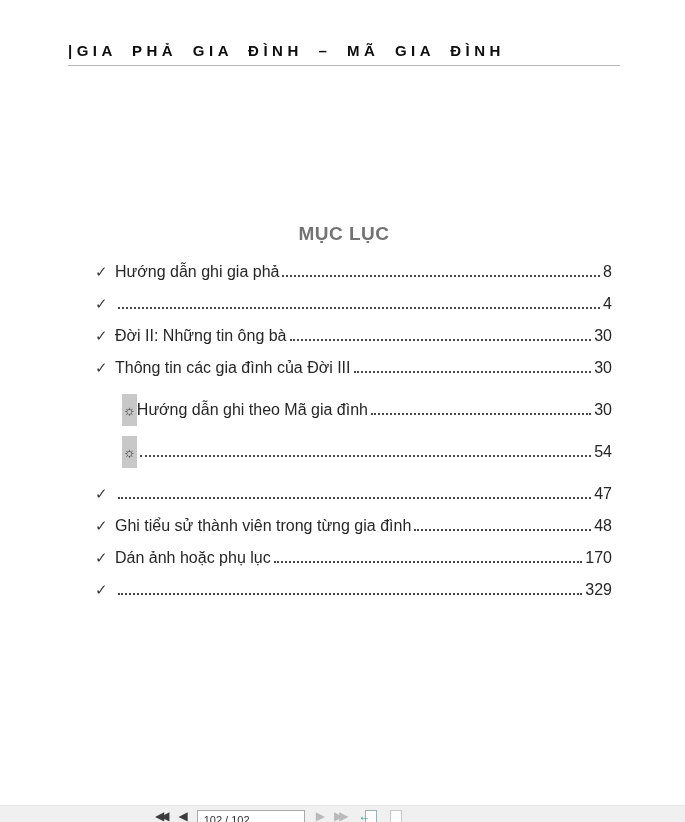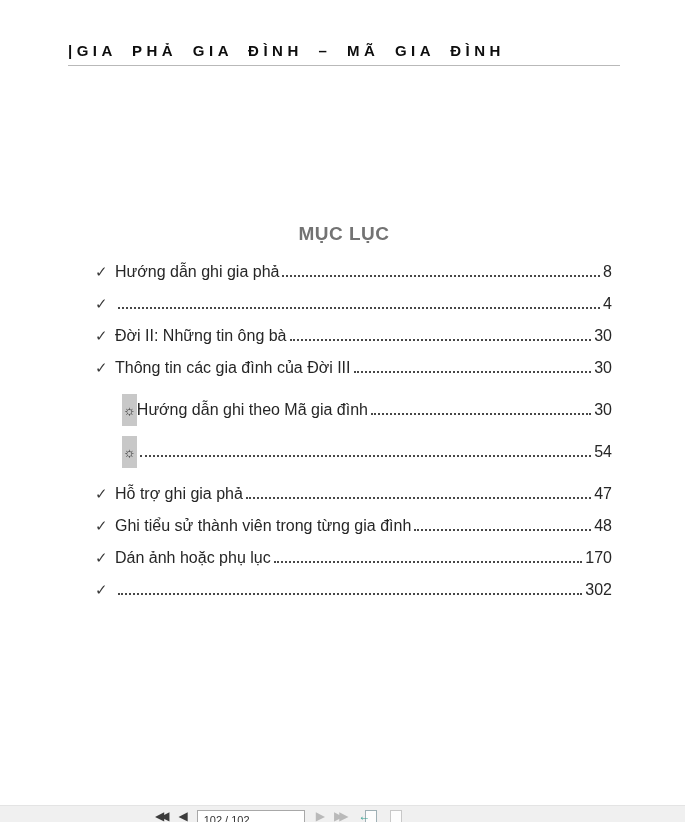"Hỗ trợ ghi gia phả" span.toc-label { html: <span>Hỗ trợ ghi gia phả</span> -> none }
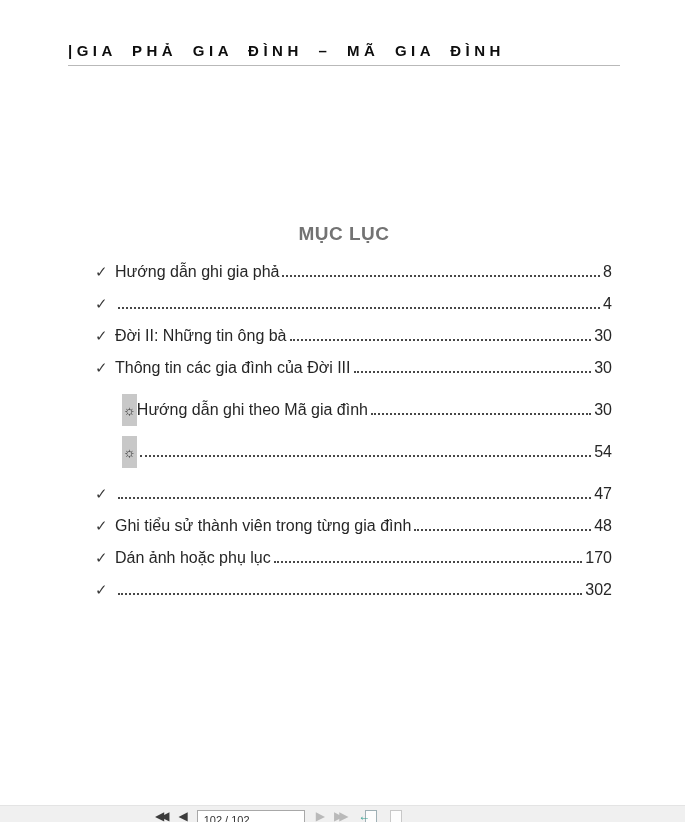"302" span.page-num { text: 302 -> 329 }
